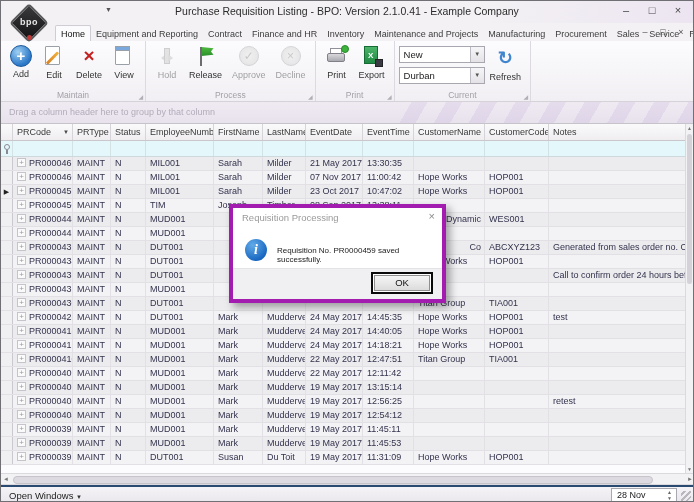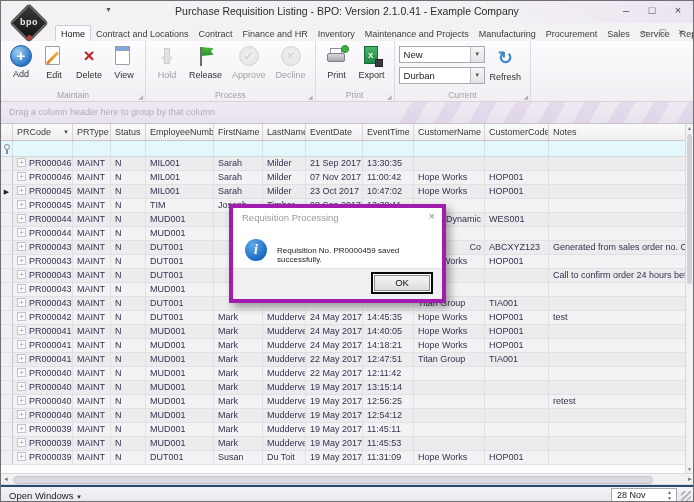"Contract and Locations" div.tab { text: Contract and Locations -> Equipment and Reporting }
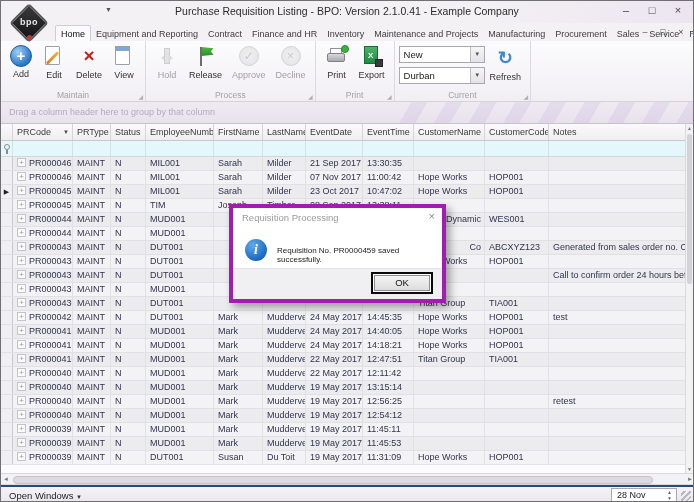"21 Sep 2017" div.cell { text: Sep -> May }
